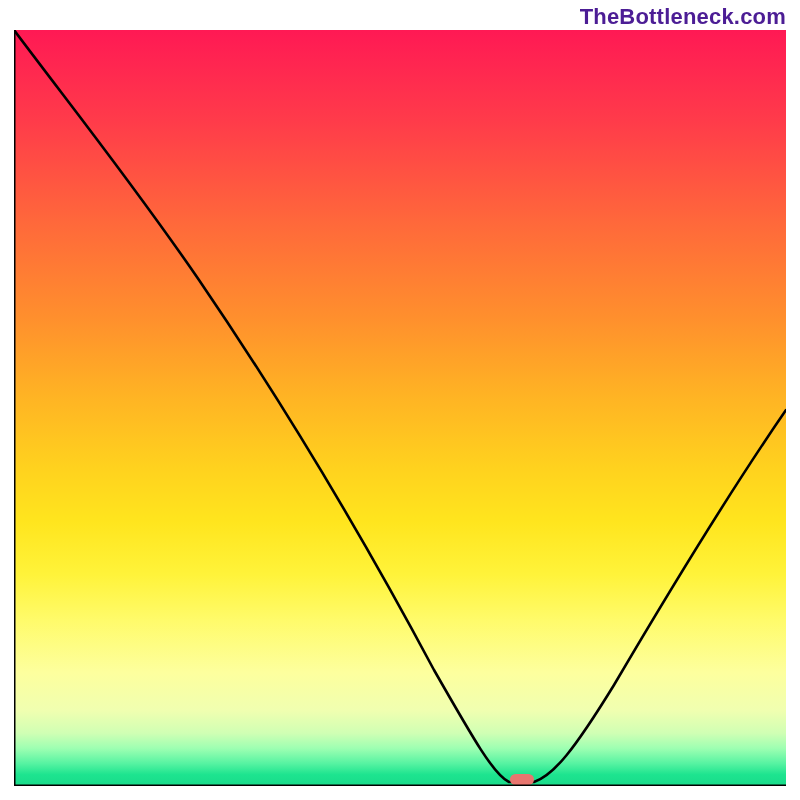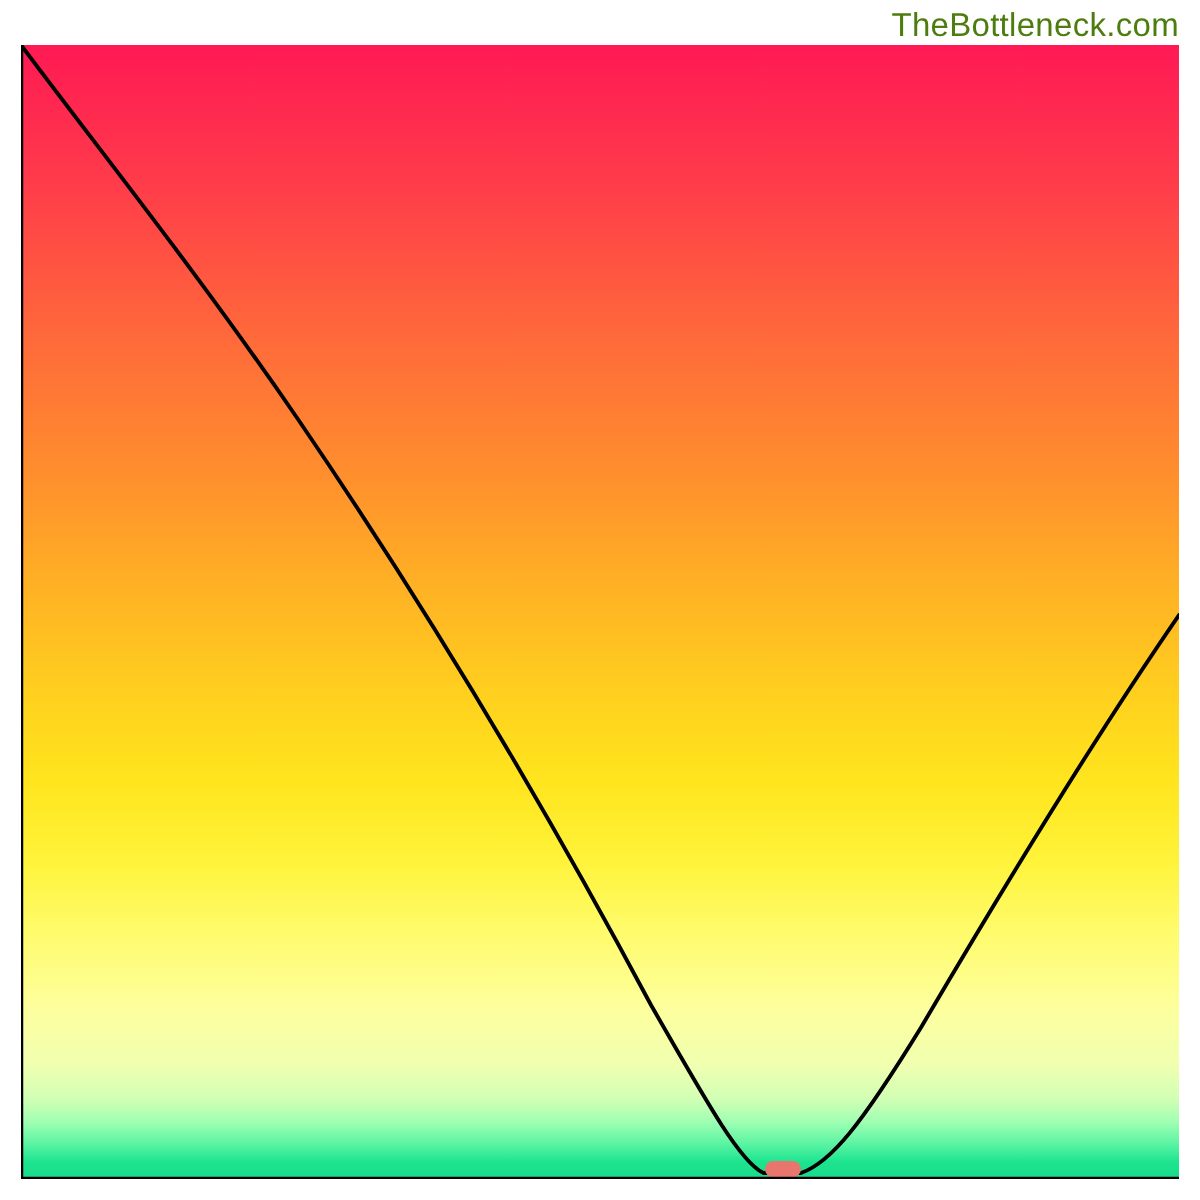"TheBottleneck.com" .watermark { color: #4d7c0f -> #4c1d95; font-weight: 400 -> 700 }
